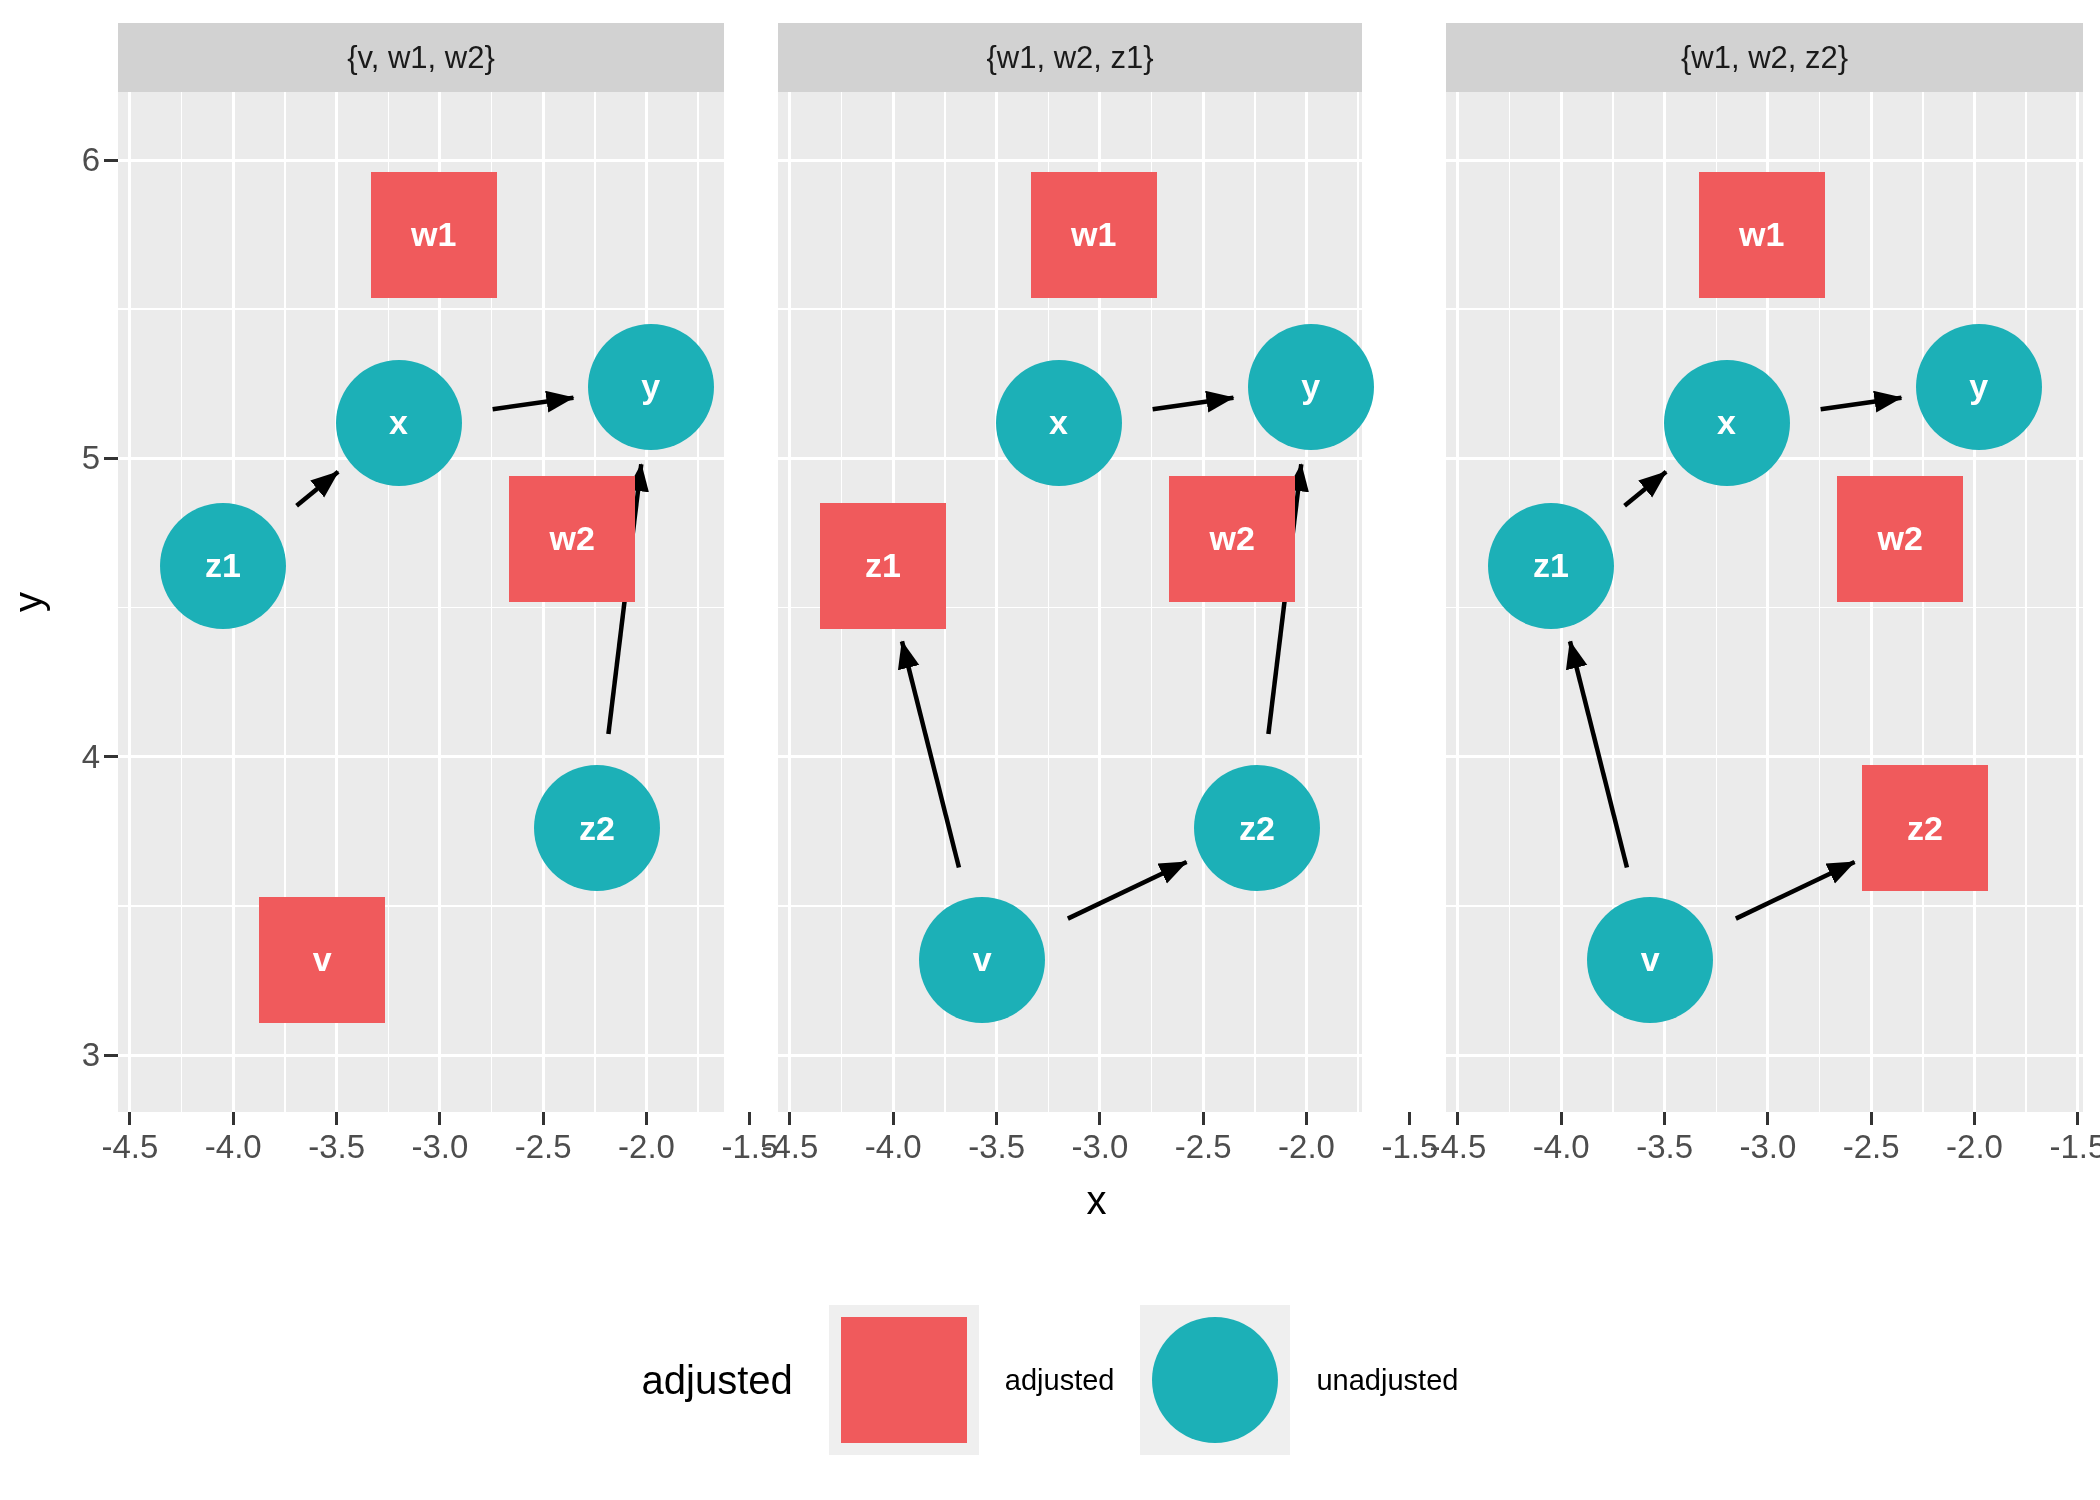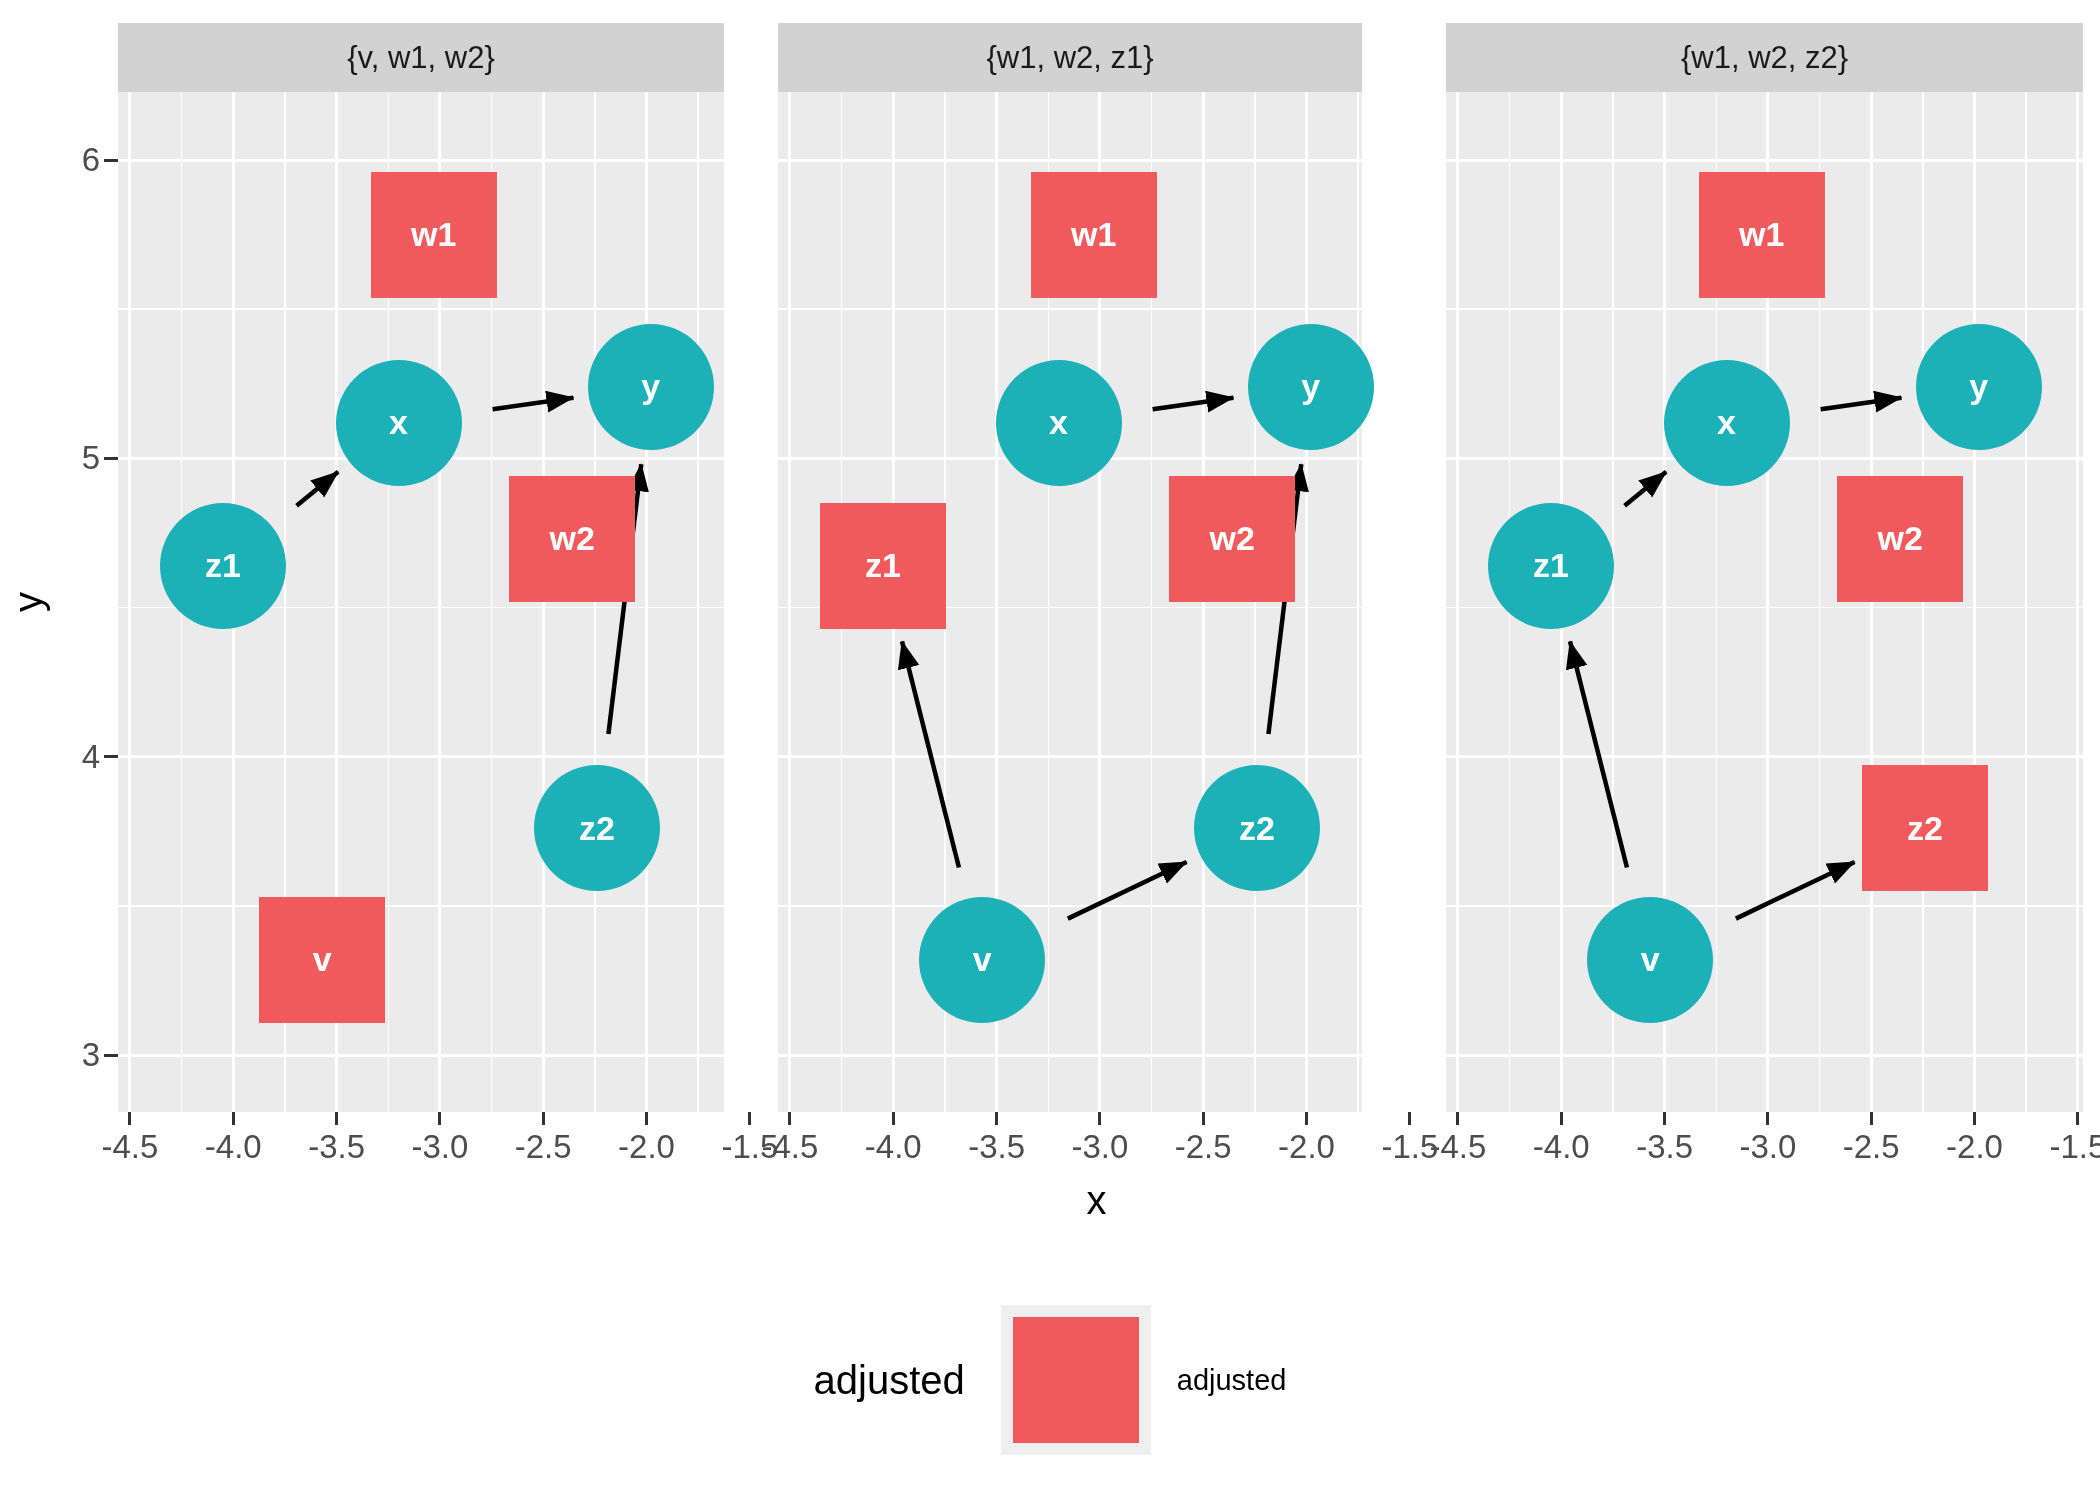"unadjusted" span.legend-item { html: none -> <span> <span> <span></span> </span> <span>unadjusted</span> </span> }
